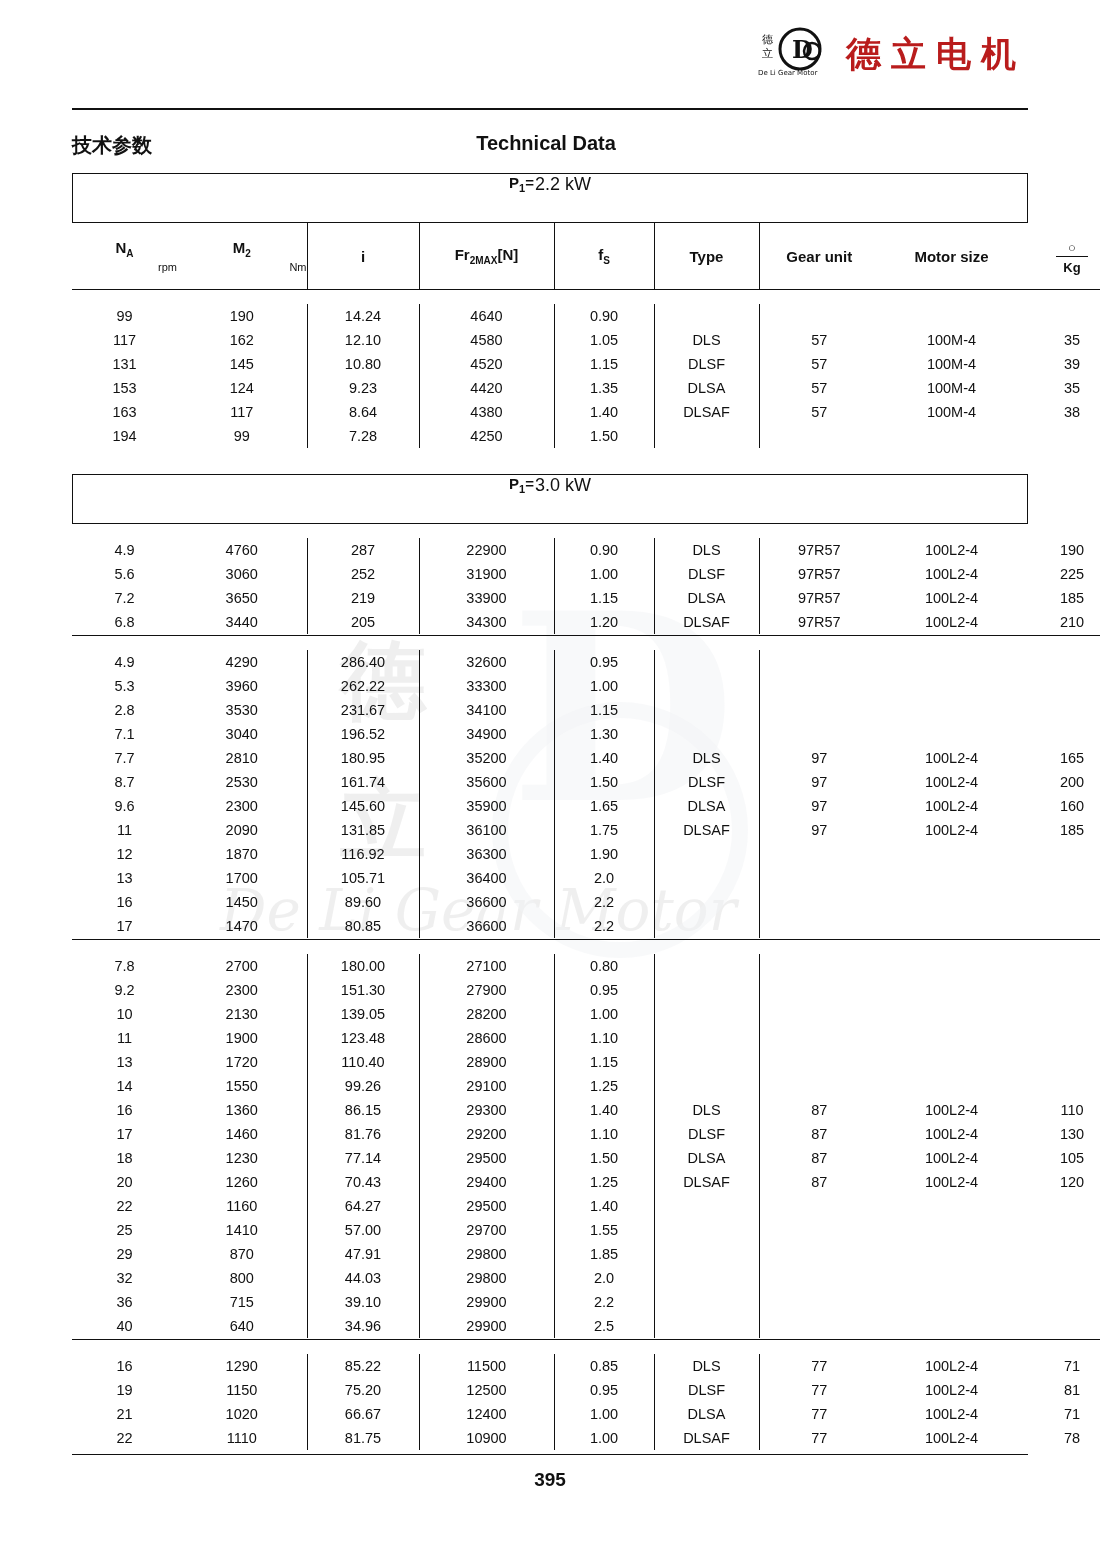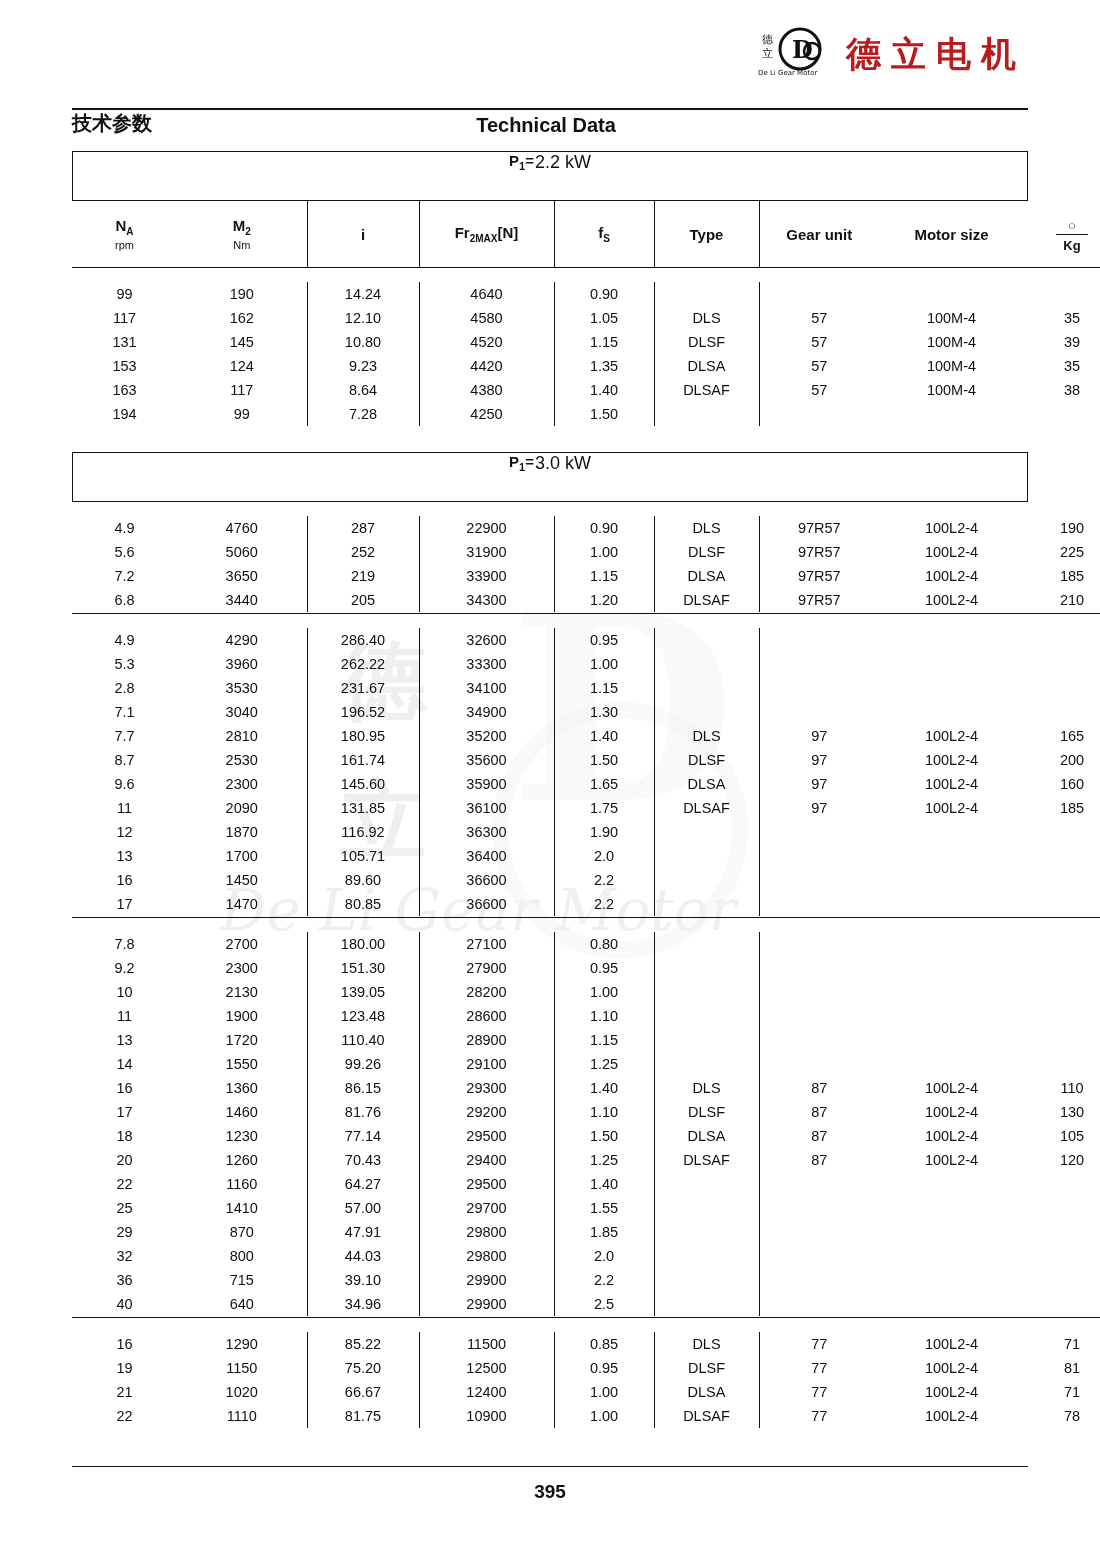"技术参数" .title-row { align-items: flex-end -> flex-start; margin-top: none -> 22px }
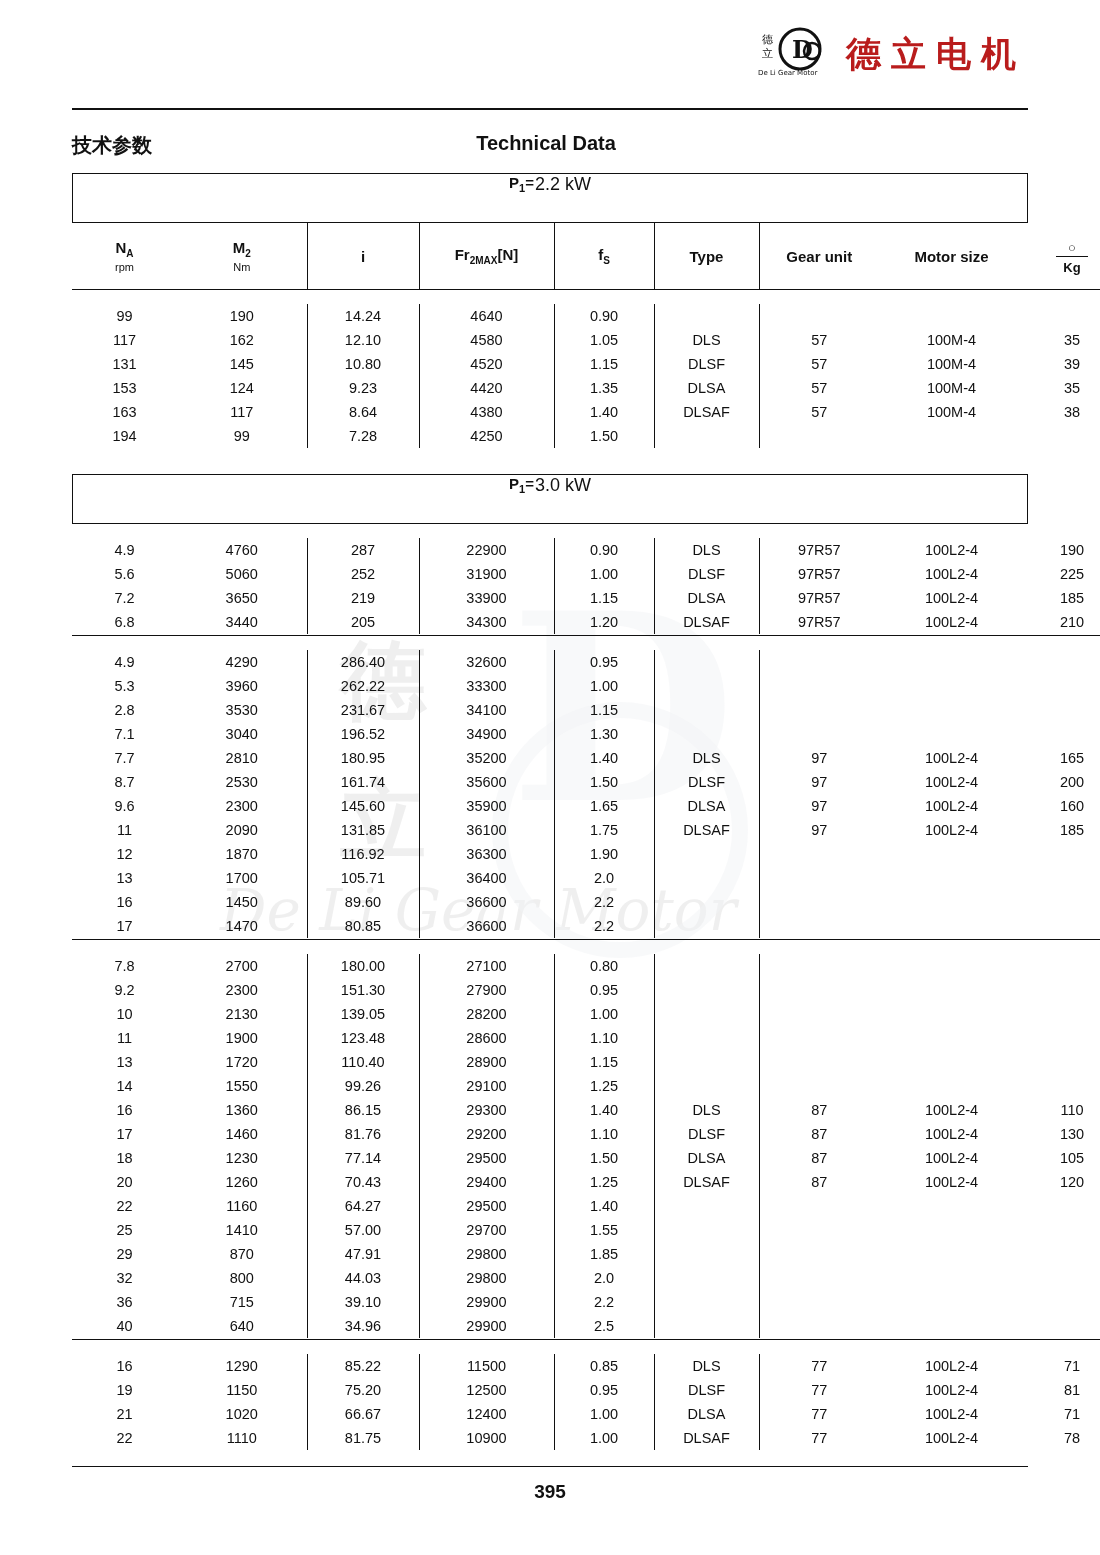"rpm" .hdr-sub { text-align: none -> right }
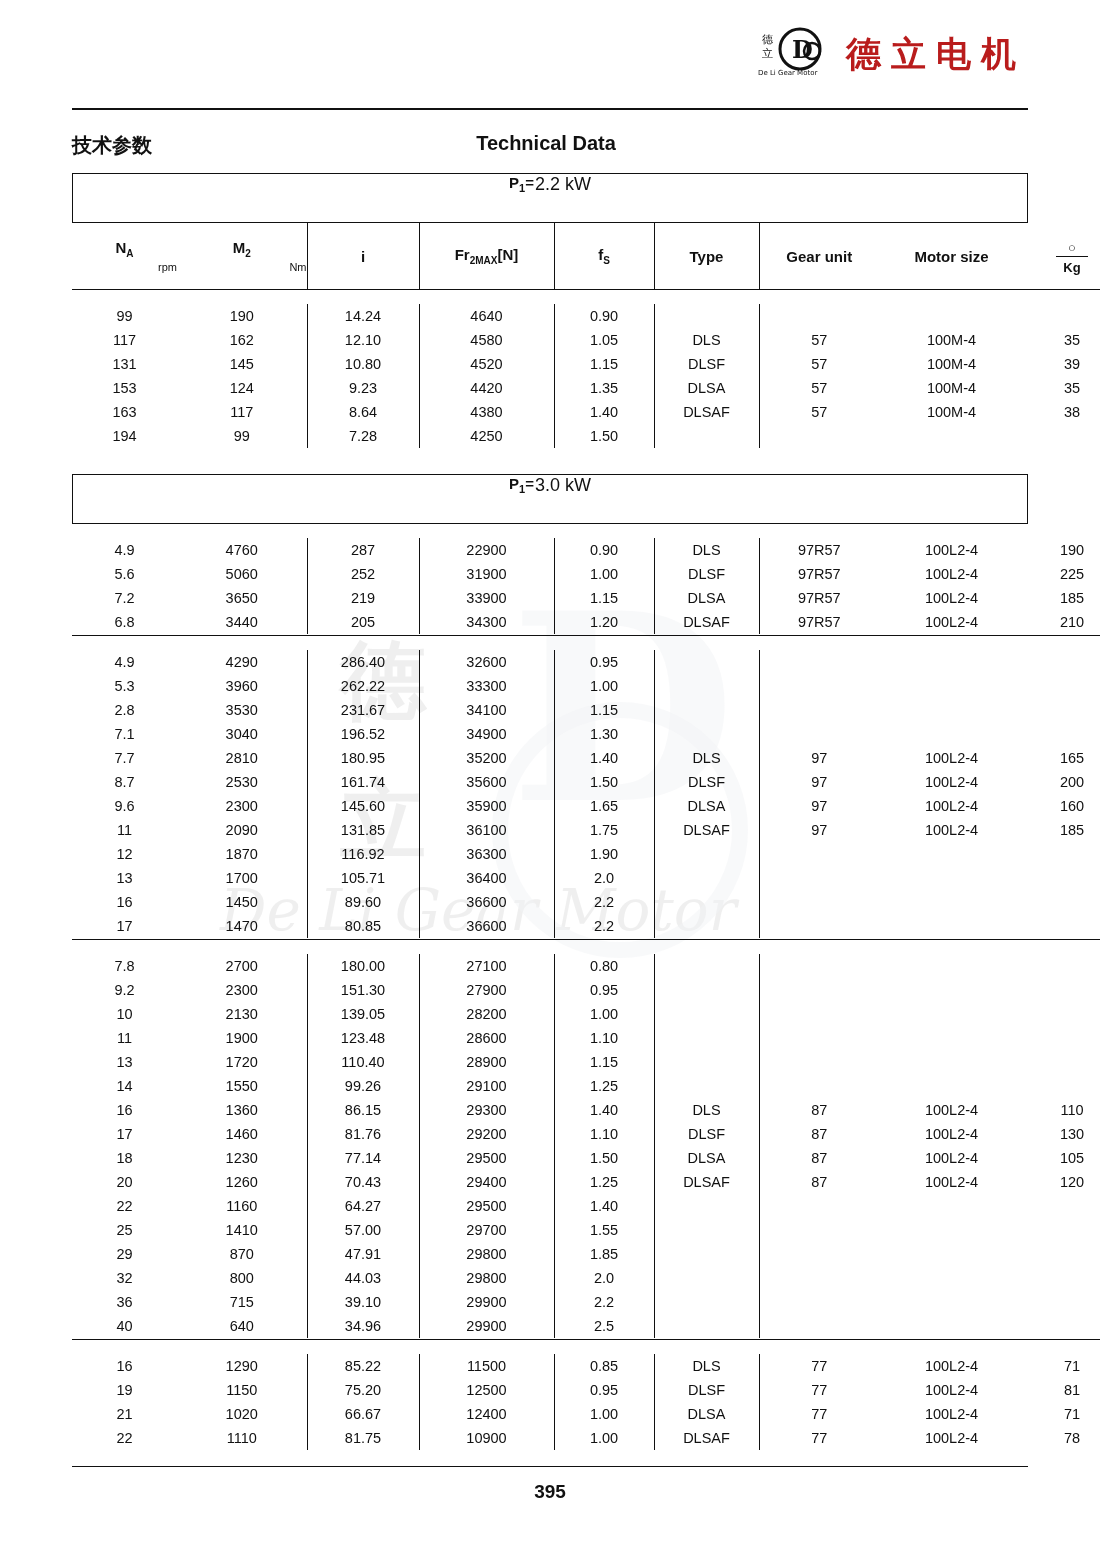"5060" td { text: 5060 -> 3060 }
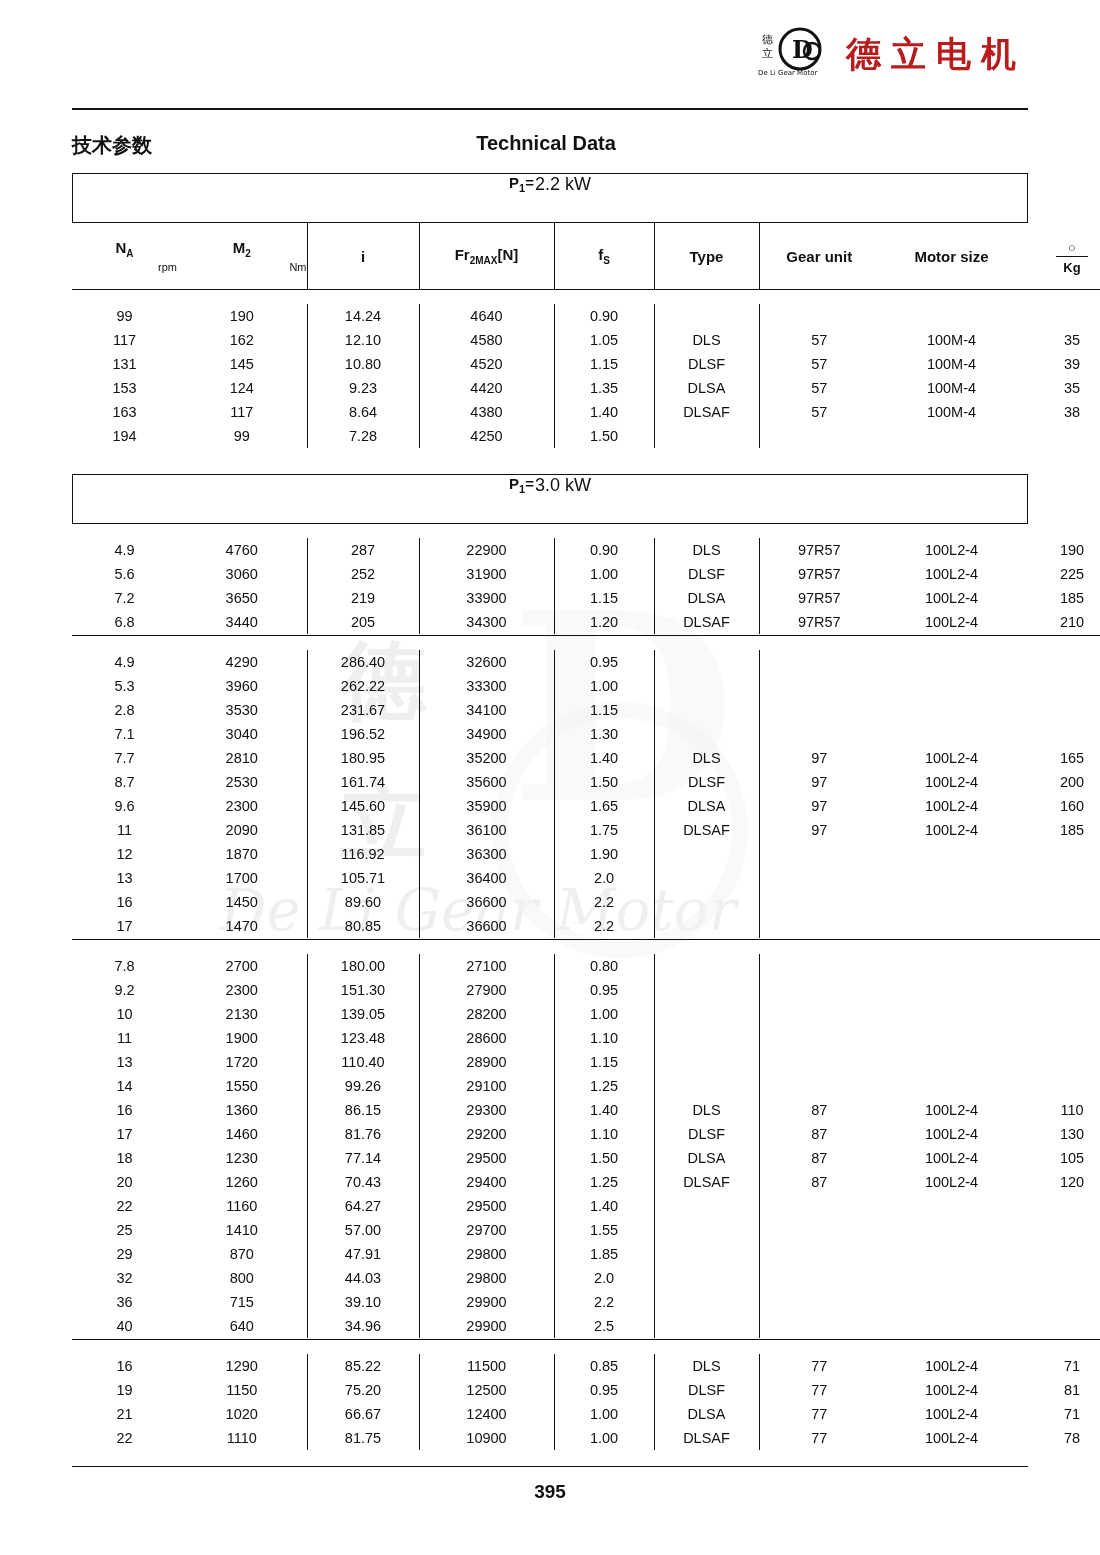"395" .footer { bottom: 52px -> 64px }
